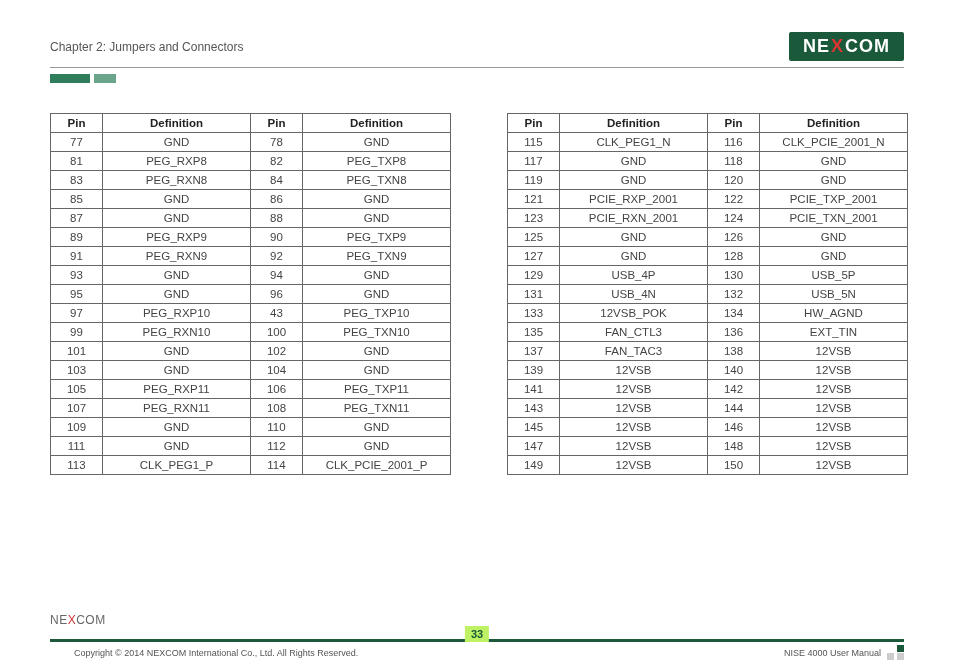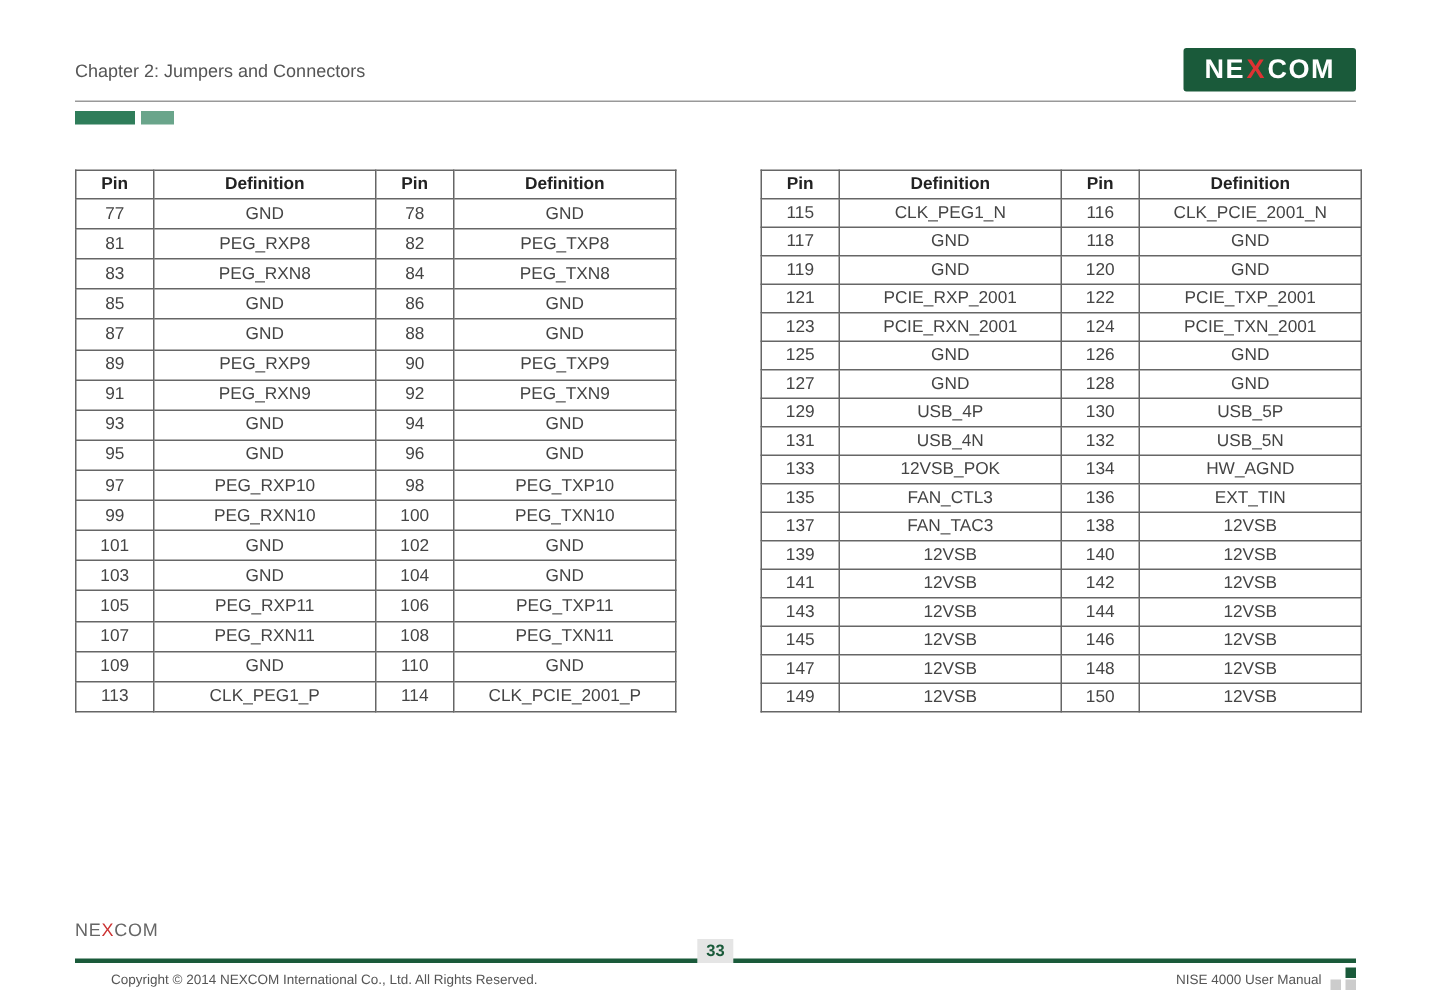"98" td { text: 98 -> 43 }
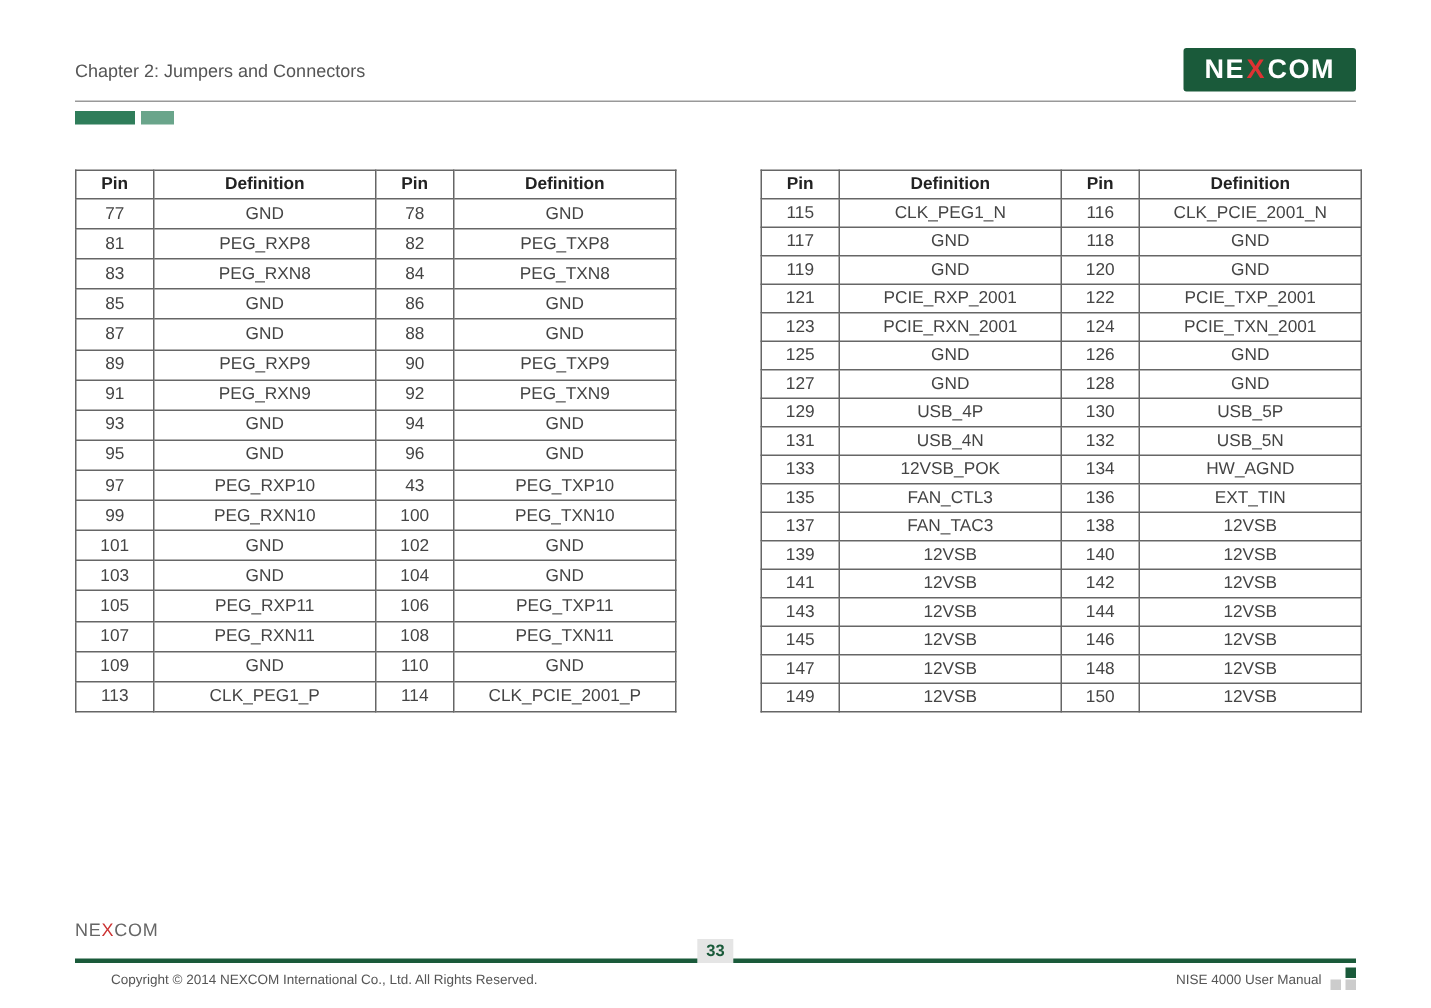"111" tr { html: none -> <tr> <td>111</td> <td>GND</td> <td>112</td> <td>GND</td> </tr> }
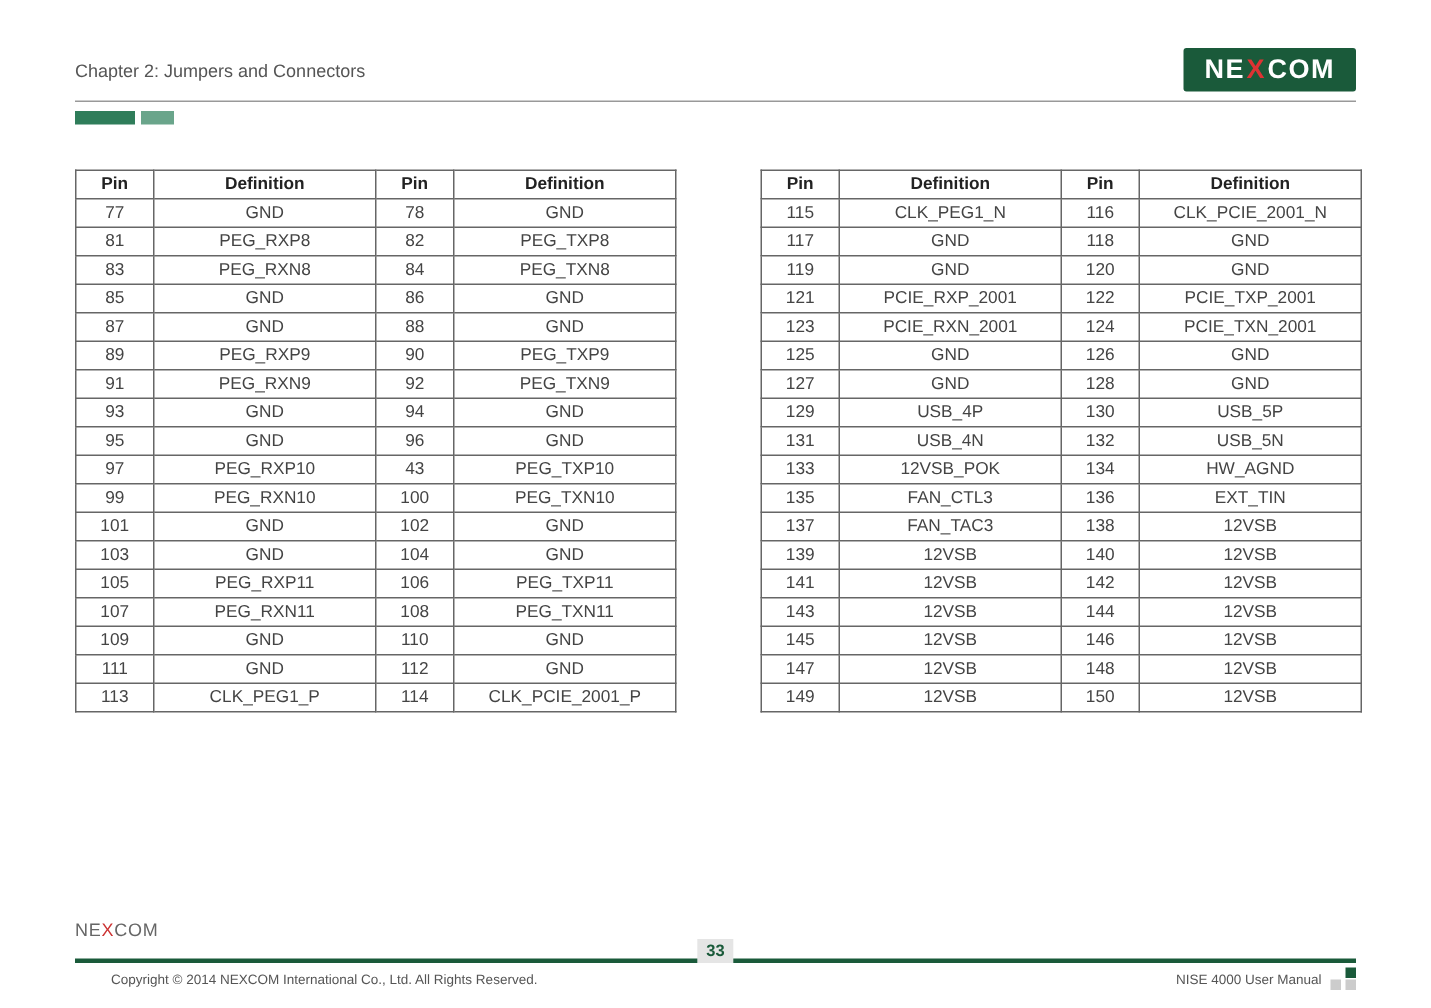"33" .page-no { background: #e5e5e5 -> #bef264 }
